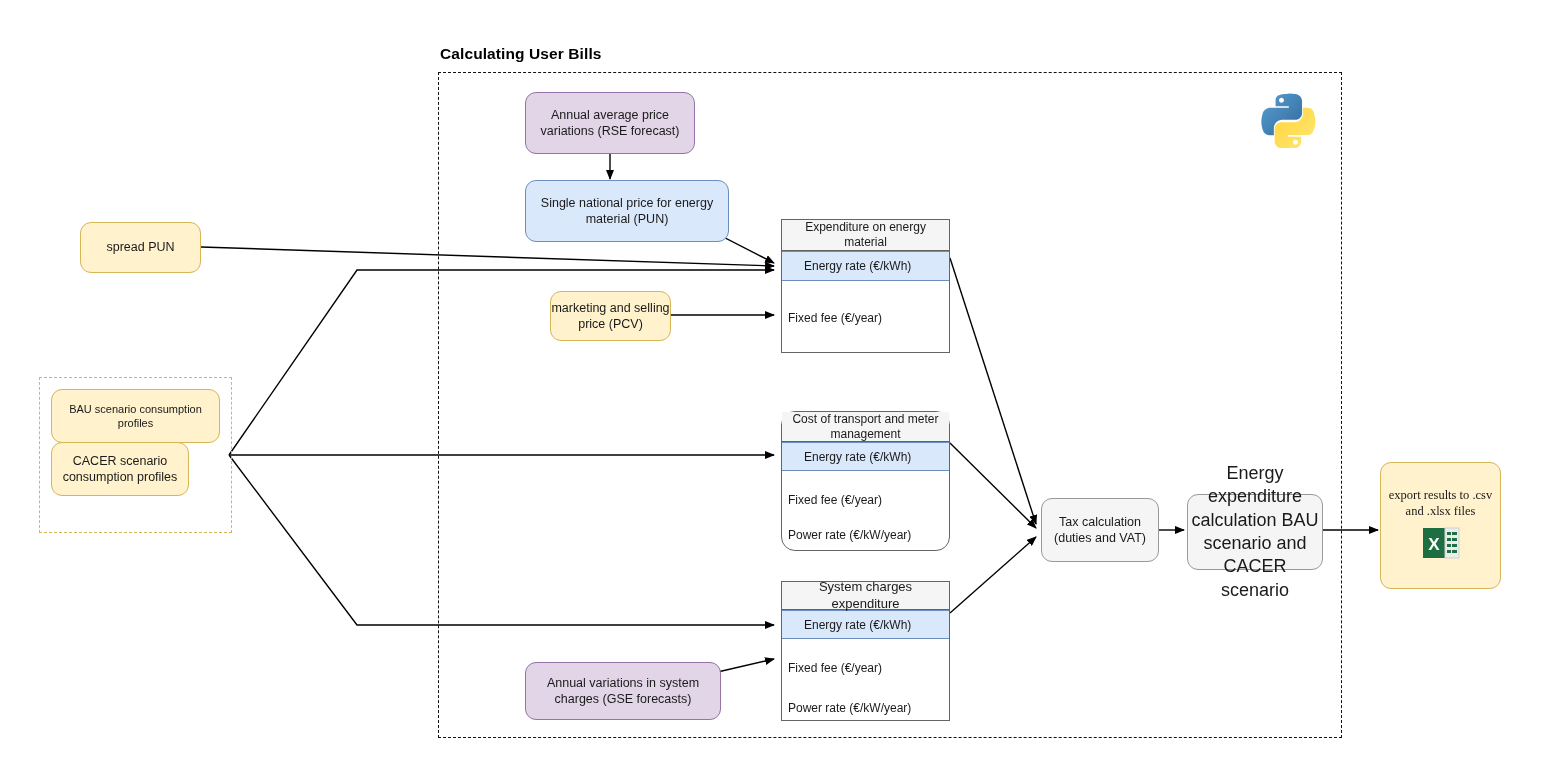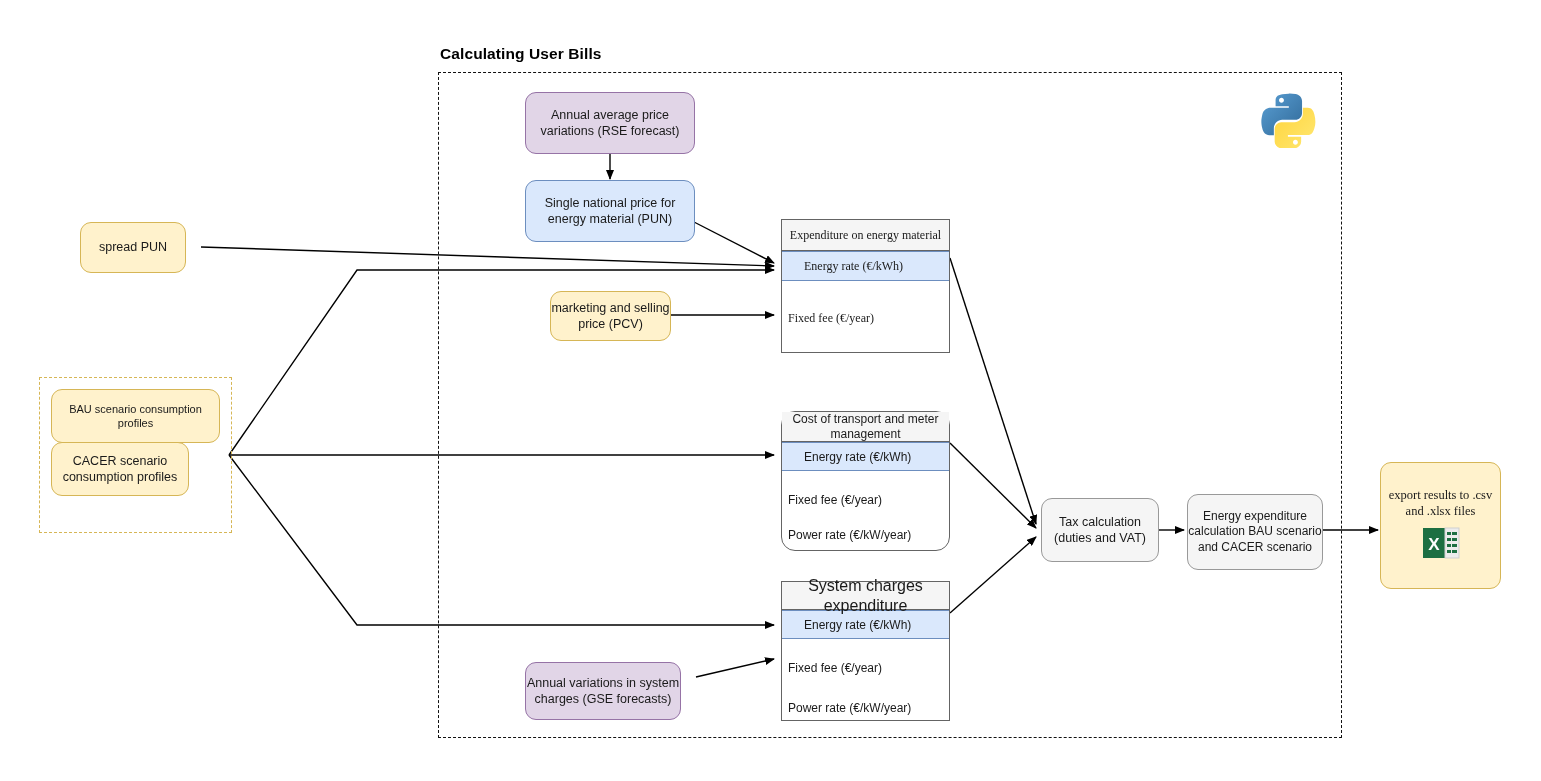"Single national price for energy" div.node { width: 170px -> 204px }
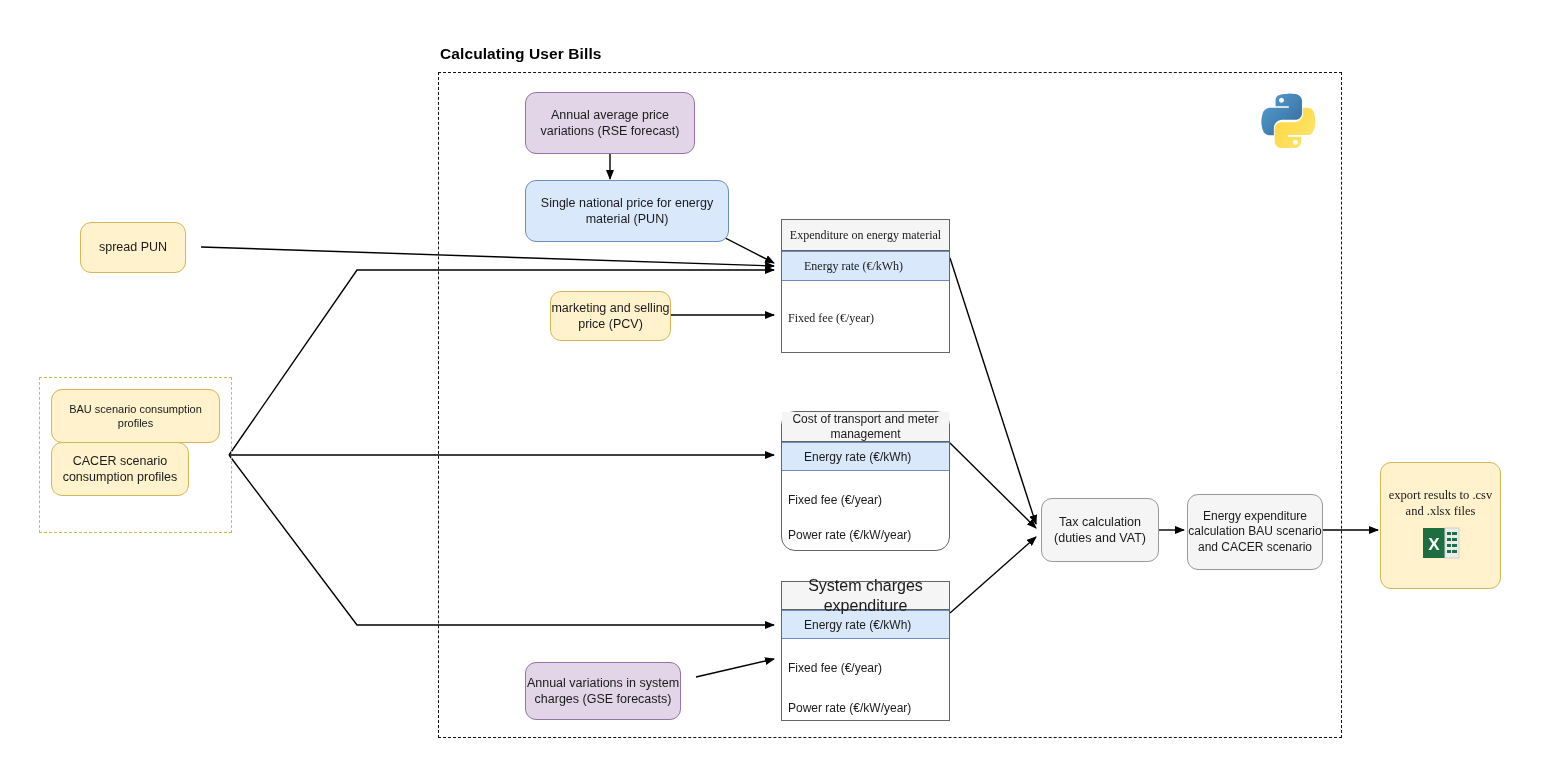"Expenditure on energy material" div.tbl { font-family: Liberation Serif, serif -> none }
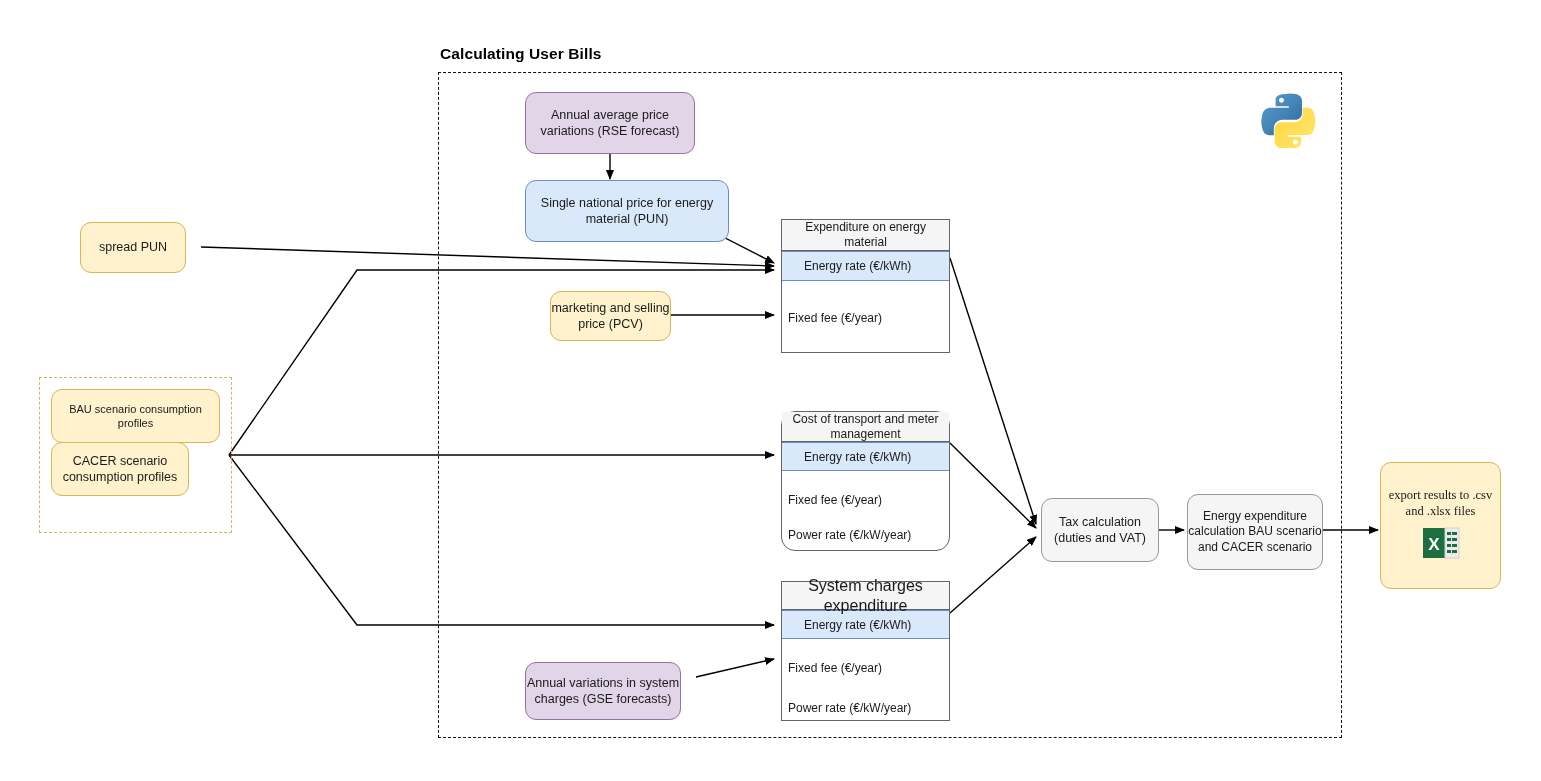"spread PUN" div.node { width: 106px -> 121px }
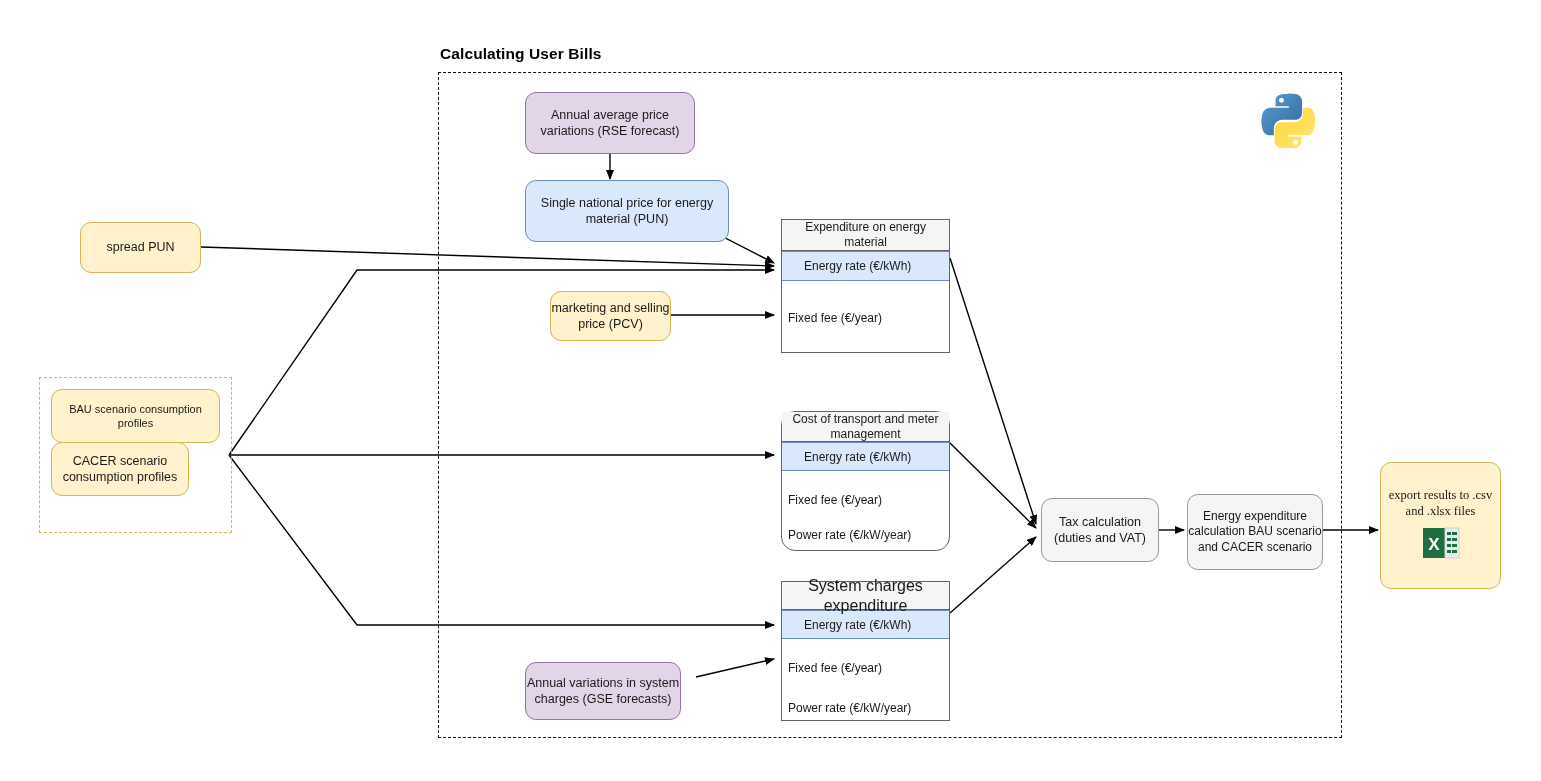"Energy expenditure calculation BAU" div.node { font-size: 12px -> 18px }
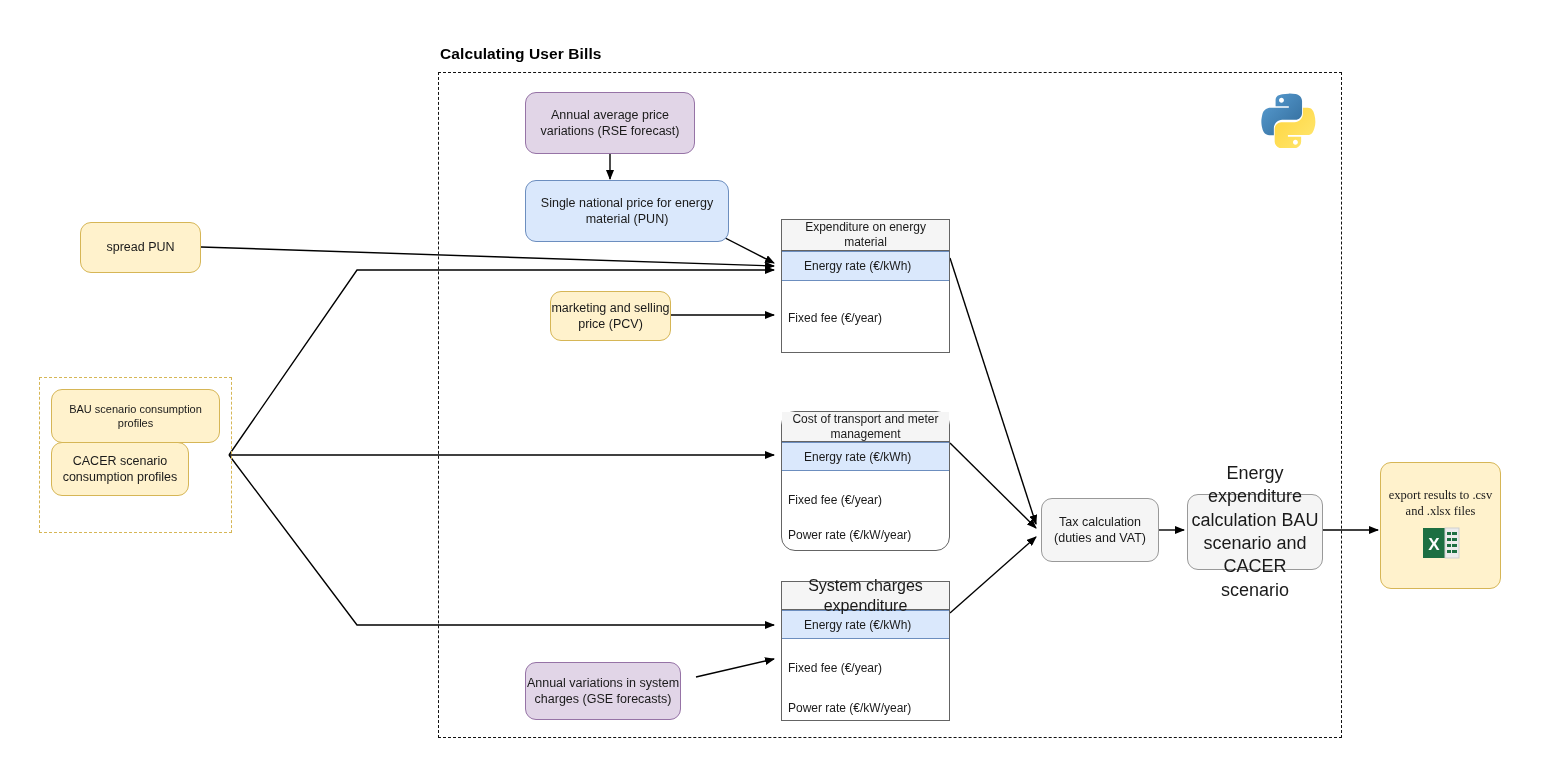"System charges expenditure" div.hdr { font-size: 16px -> 13px }
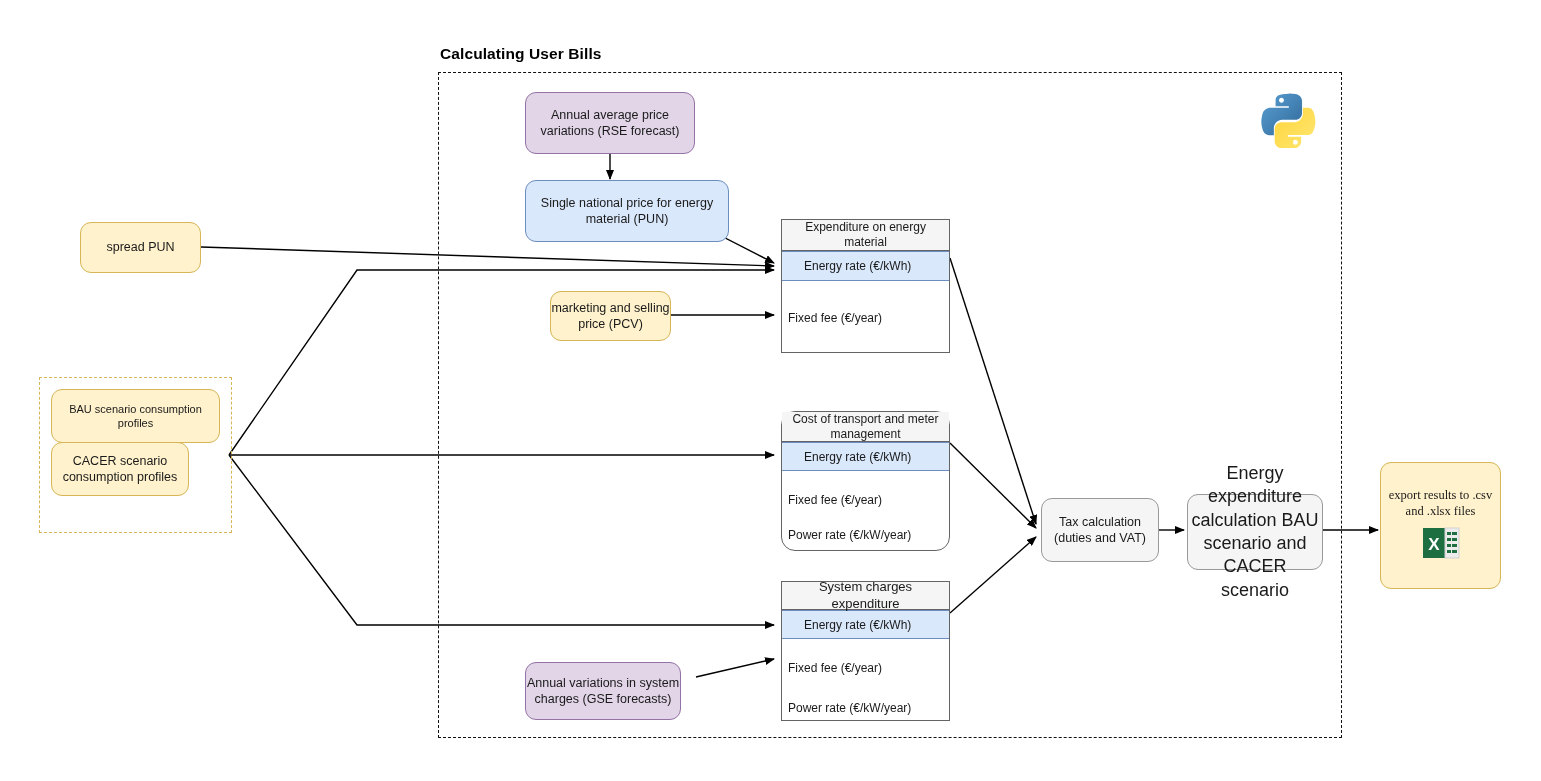"Annual variations in system charges" div.node { width: 156px -> 196px }
